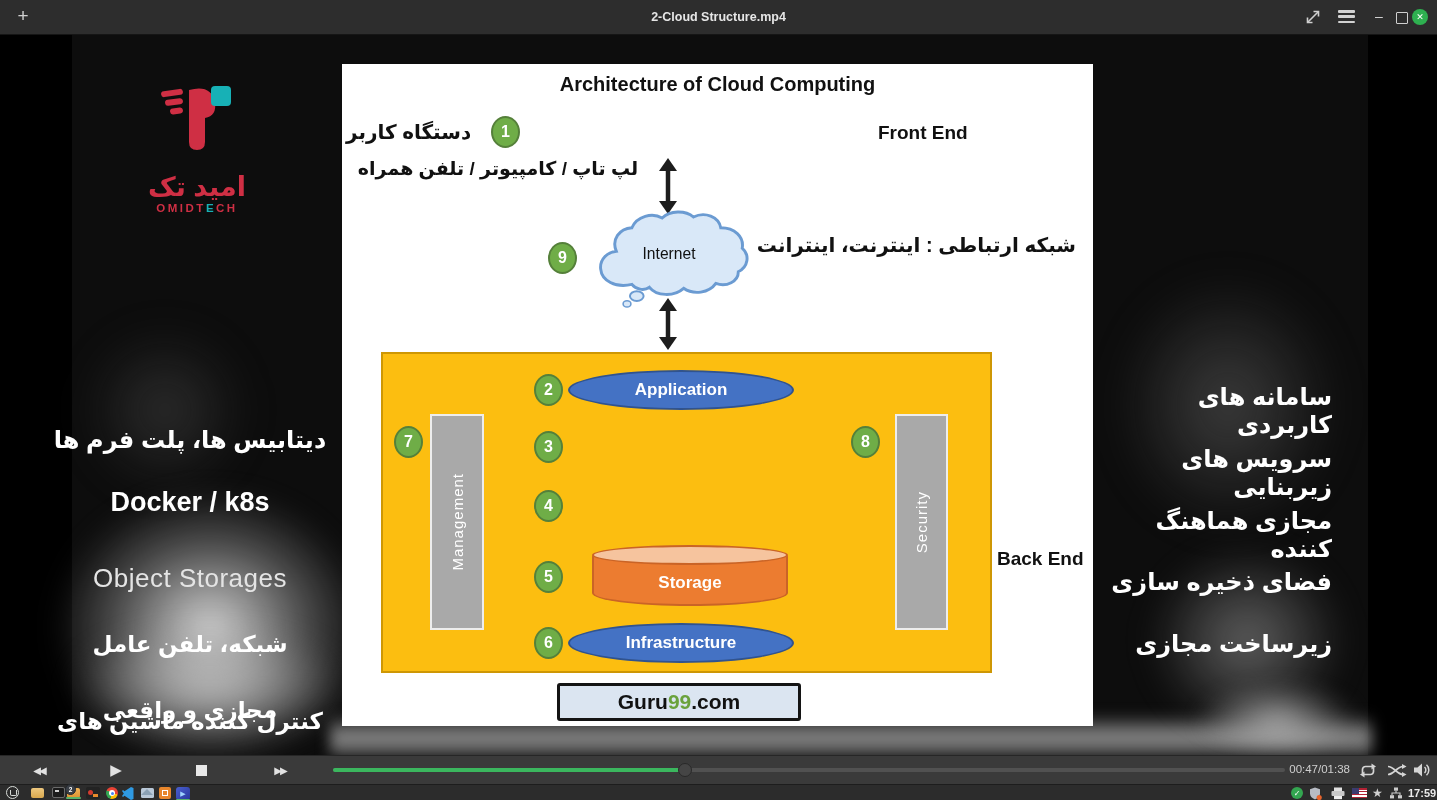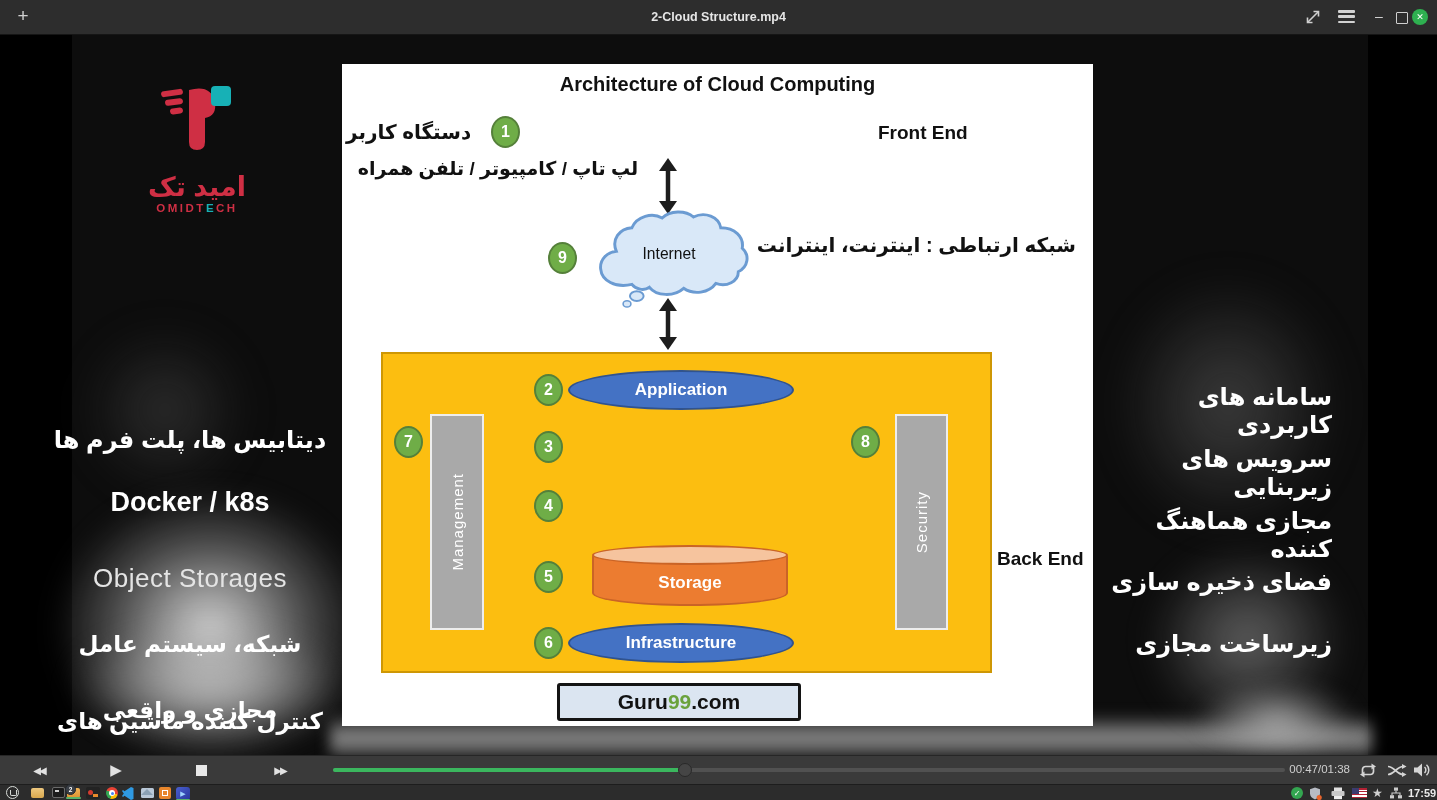"شبکه، سیستم عامل" div.lp-line { text: سیستم -> تلفن }
